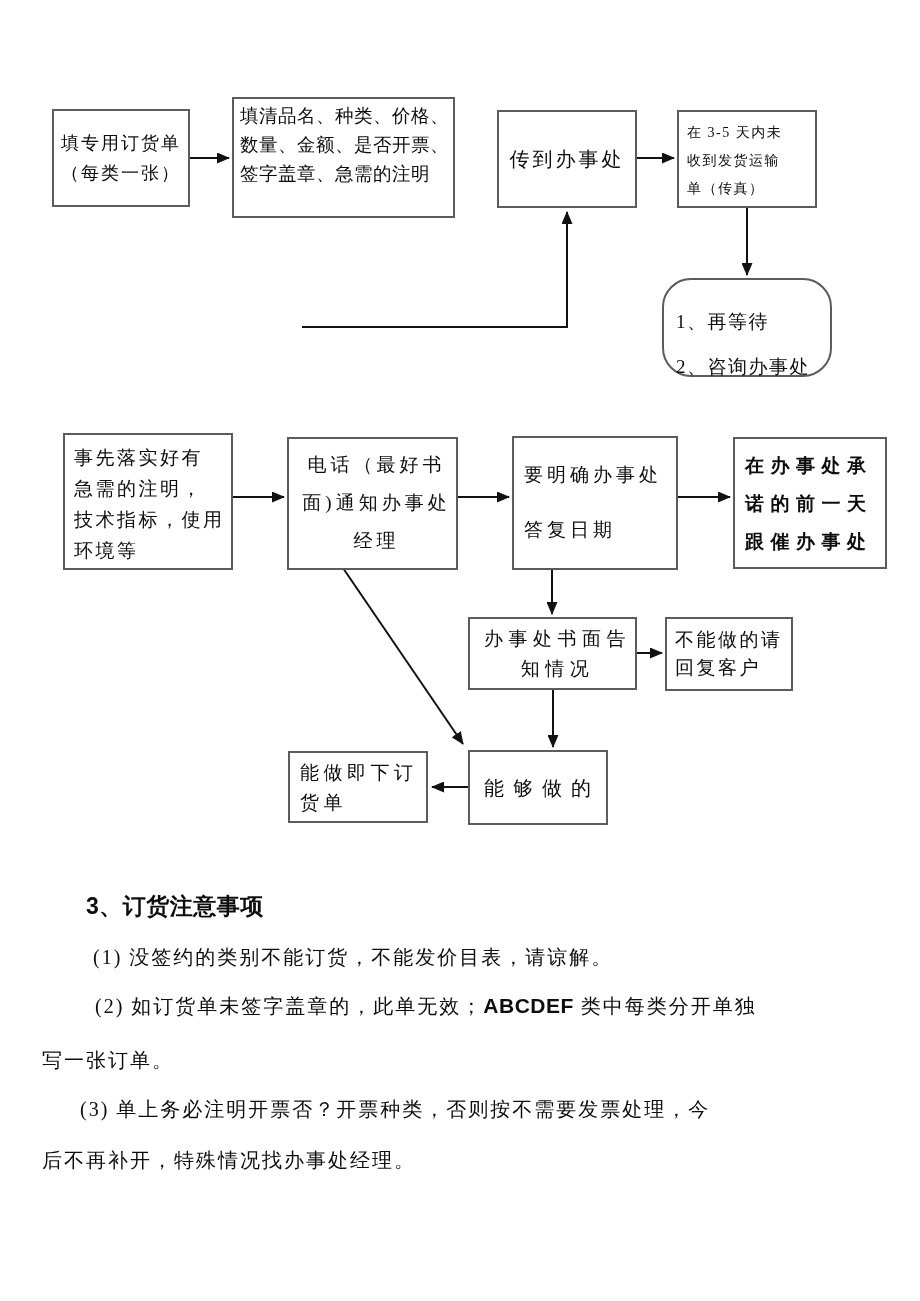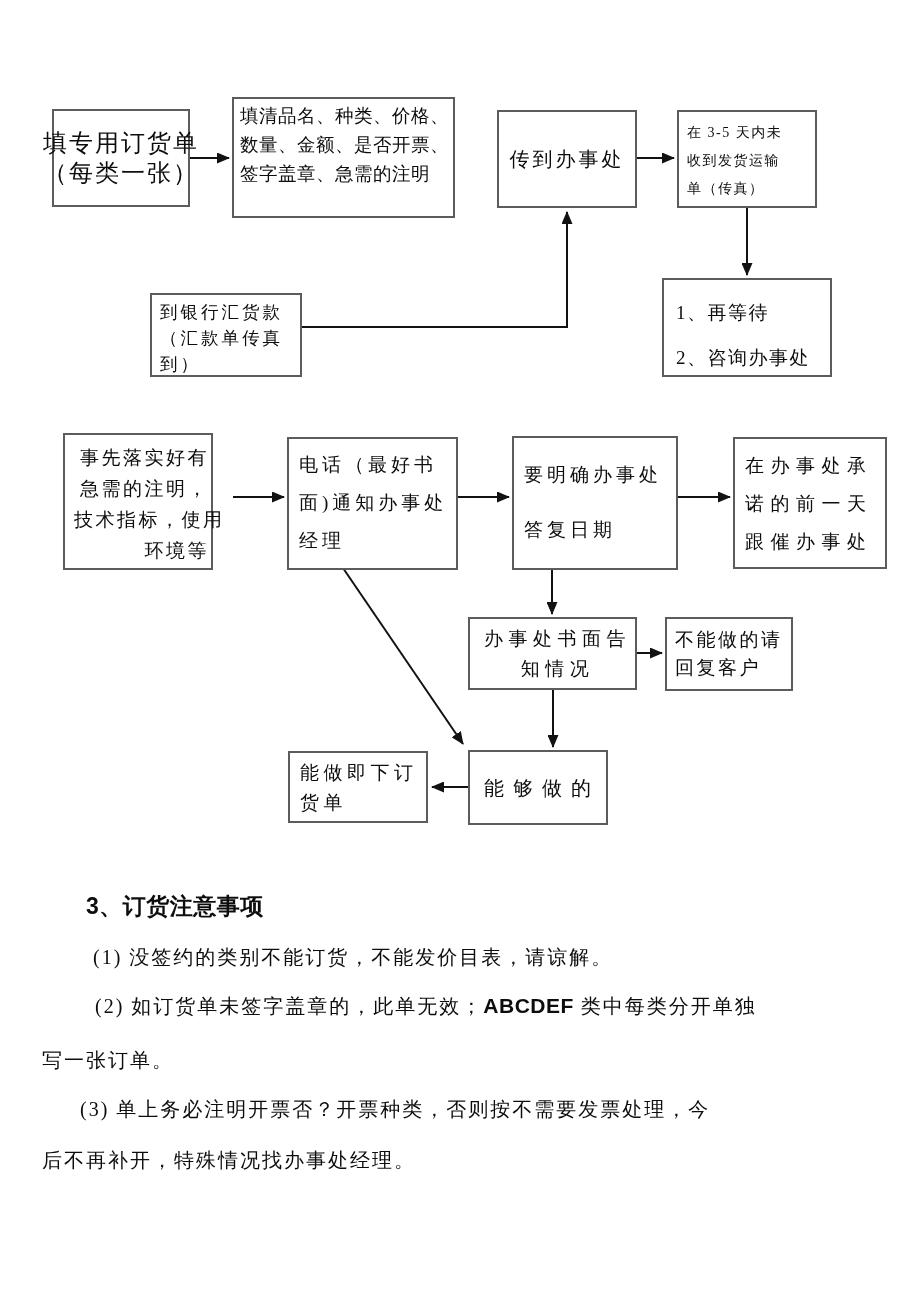"填专用订货单" #n1 { font-size: 24px -> 18px }
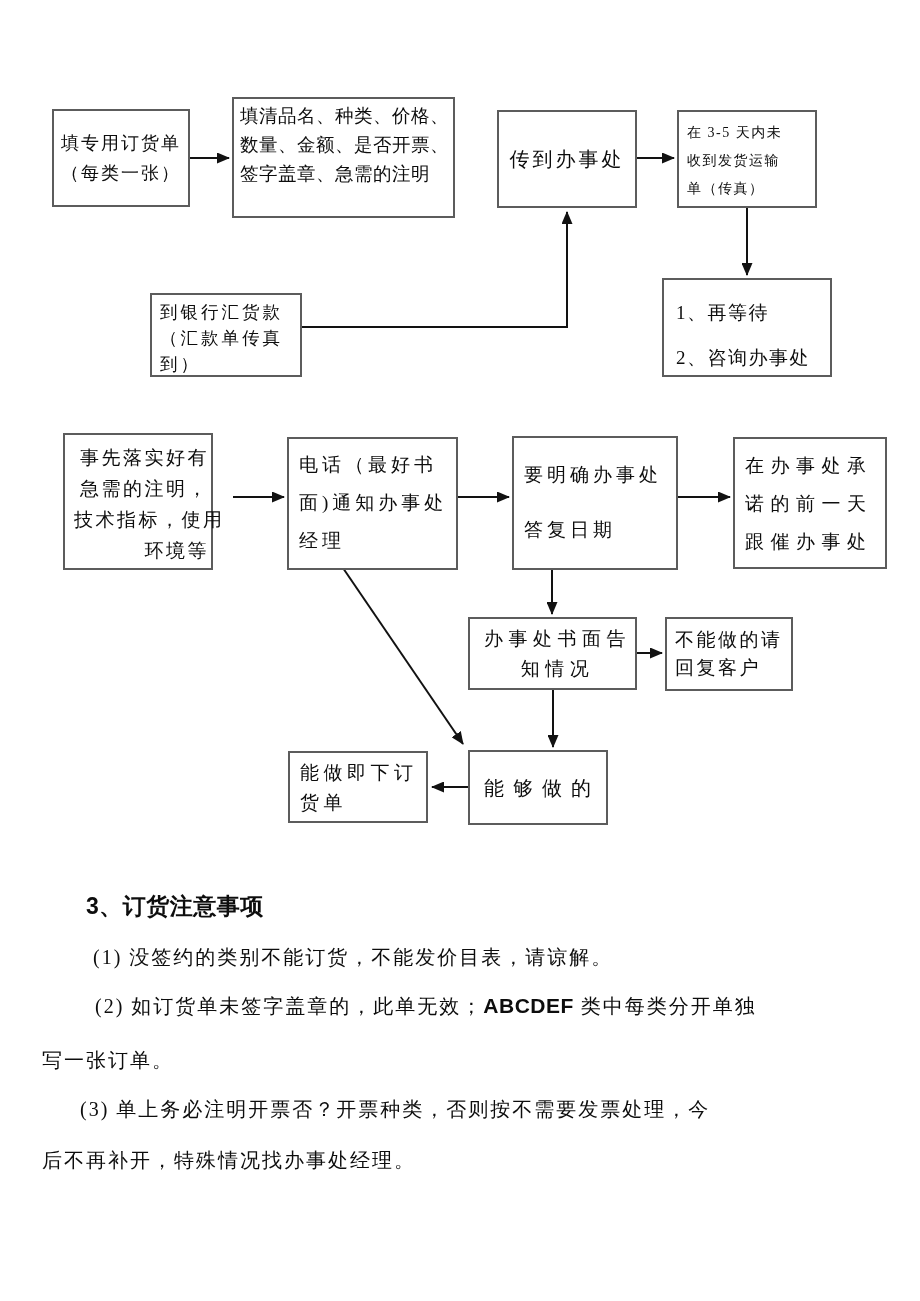"到银行汇货款" div.node { html: <div> <div>到银行汇货款</div> <div>（汇款单传真</div> <div>到）</div> </div> -> none }
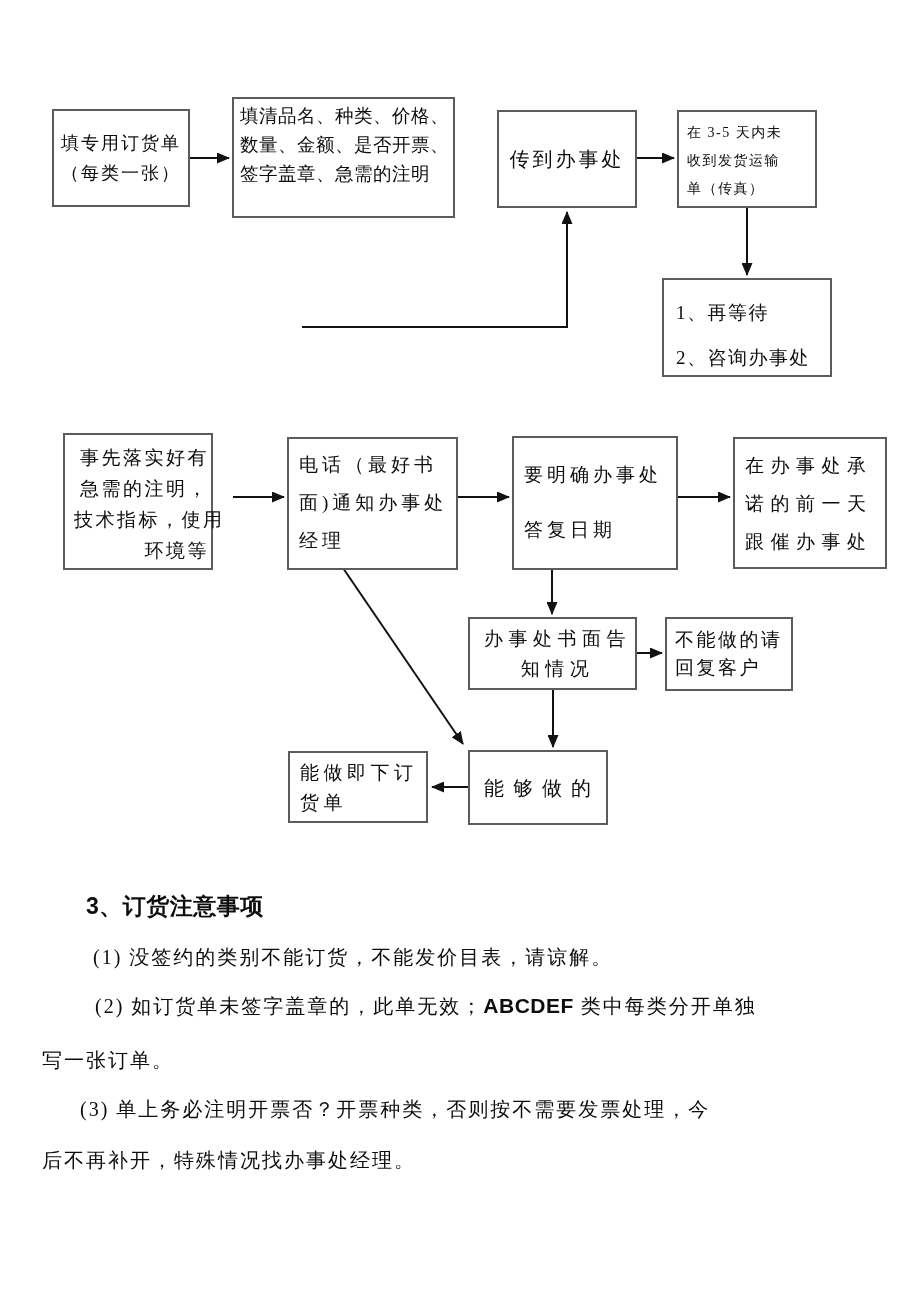"1、再等待" #n6 { border-radius: none -> 29px; padding: 10px 2px 0 12px -> 19px 2px 0 12px }
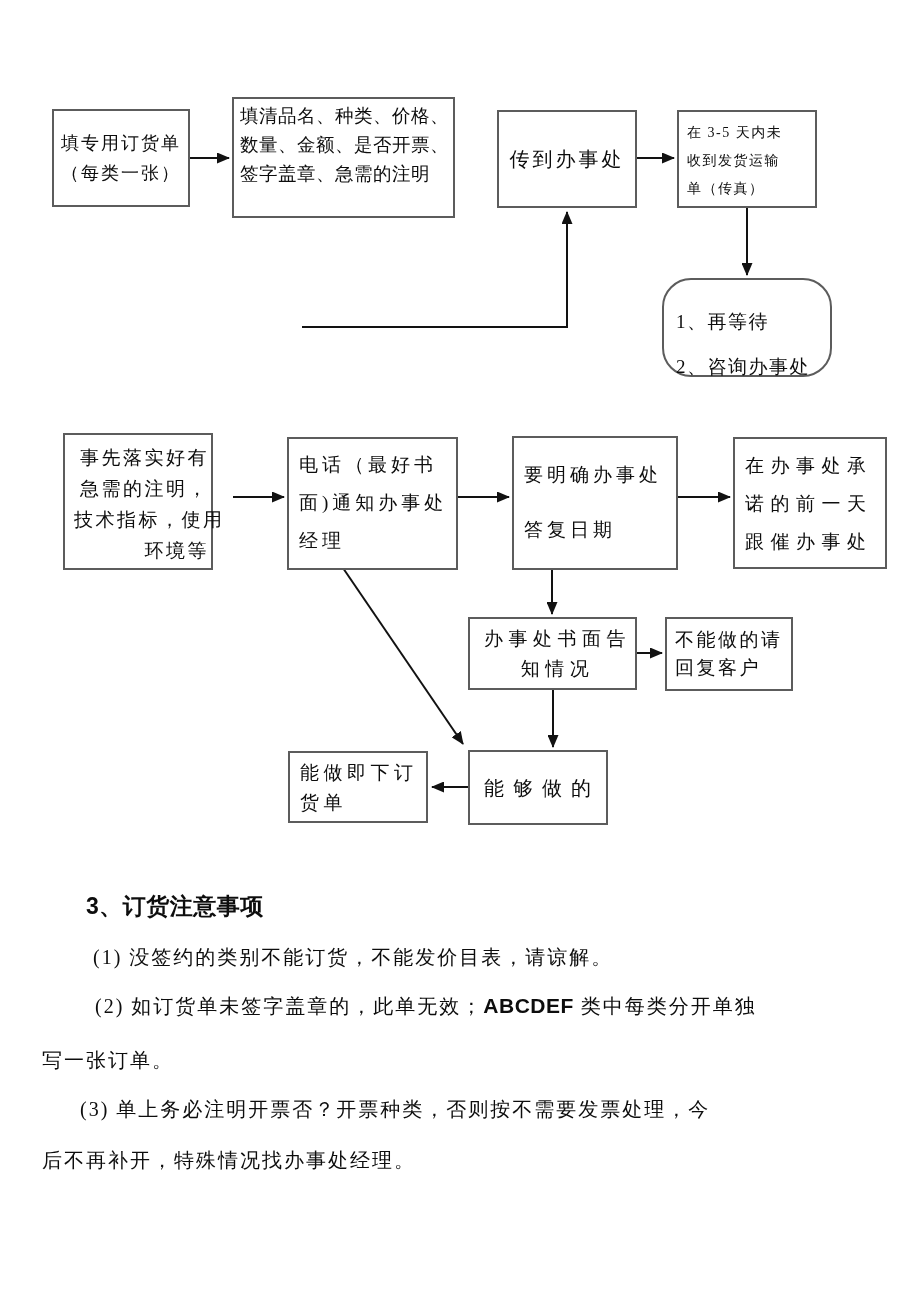"事先落实好有" #n7 { text-align: right -> none; width: 150px -> 170px }
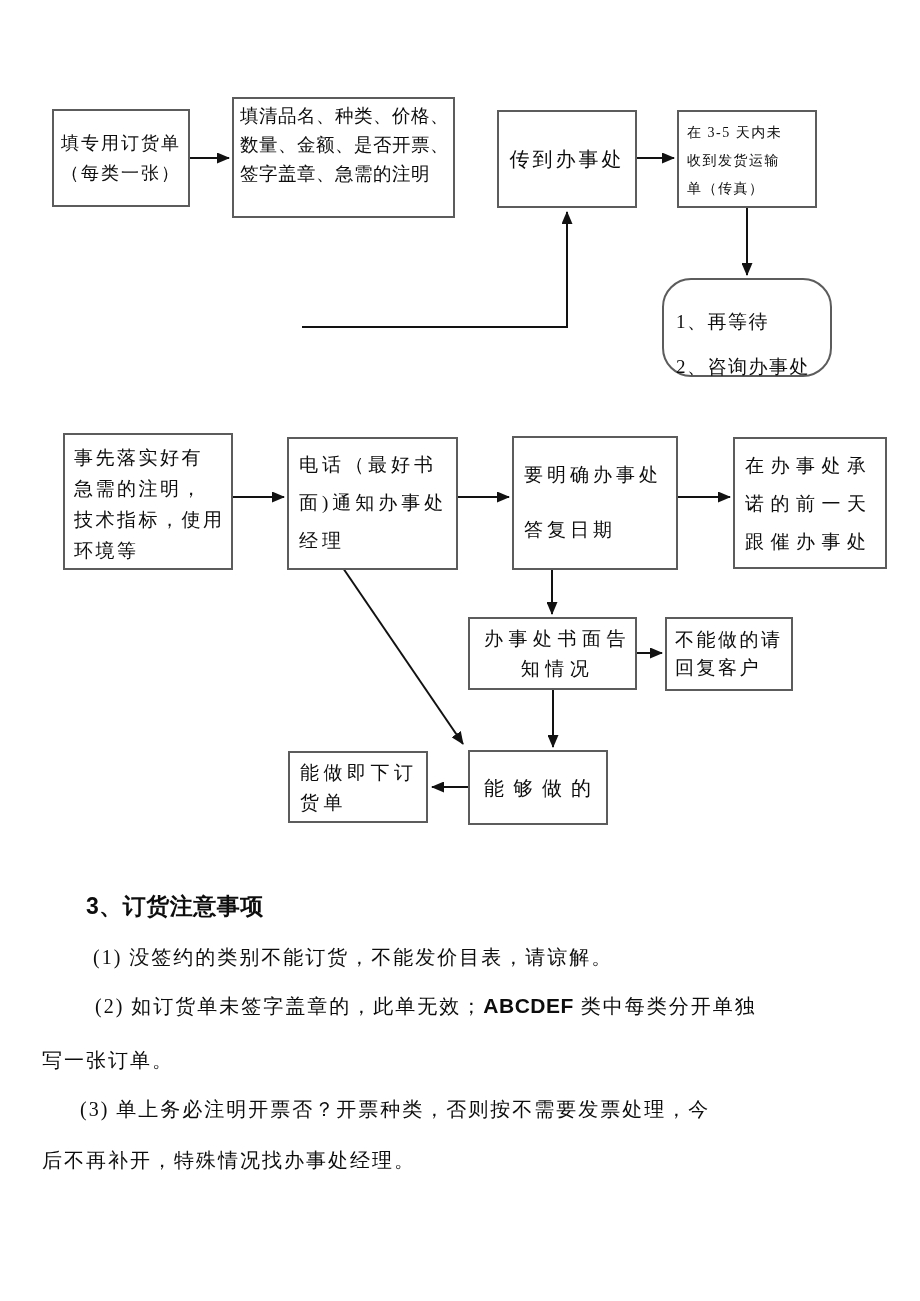"电话（最好书" #n8 { text-align: none -> center }
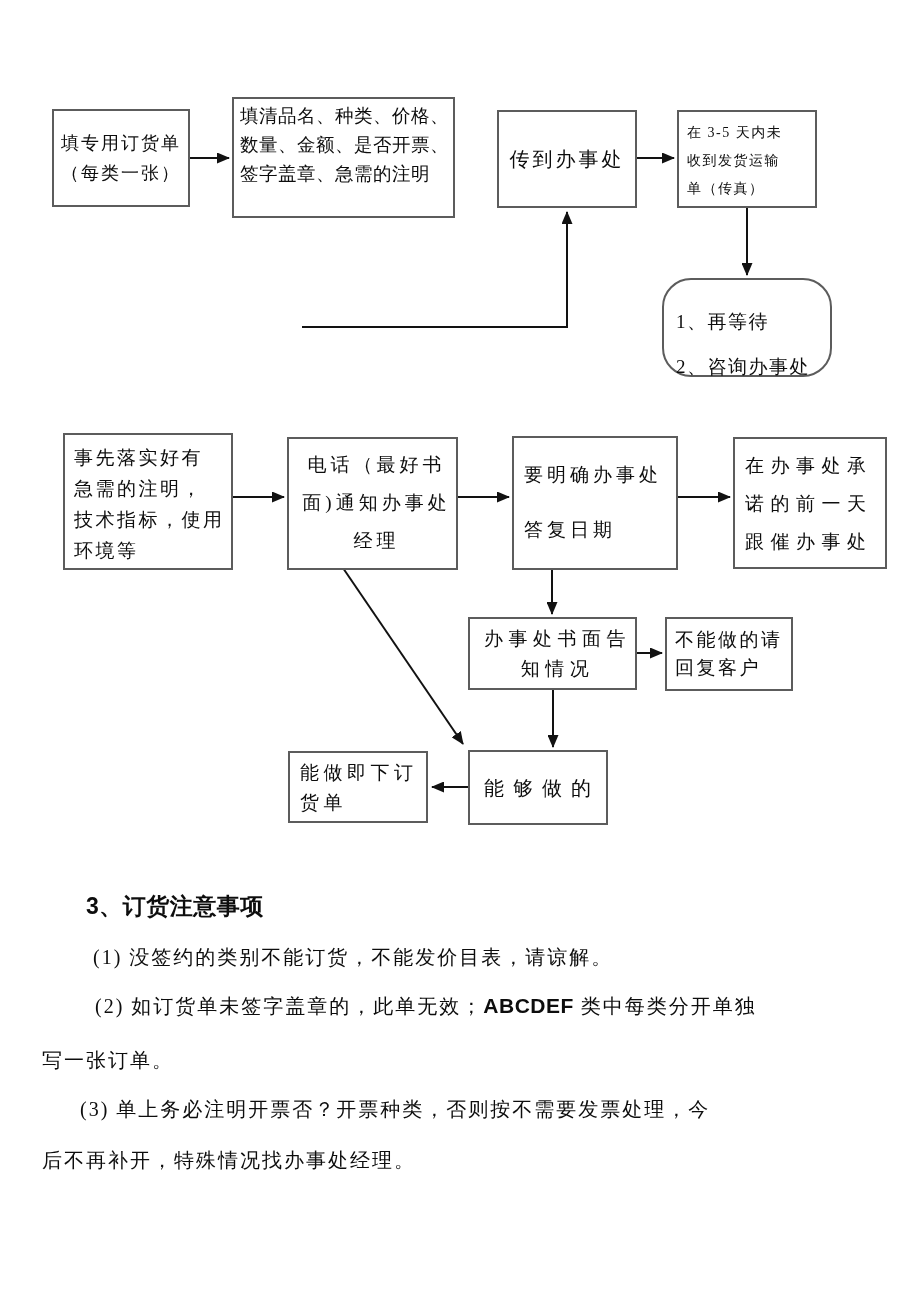"在办事处承" #n10 { font-weight: none -> bold }
